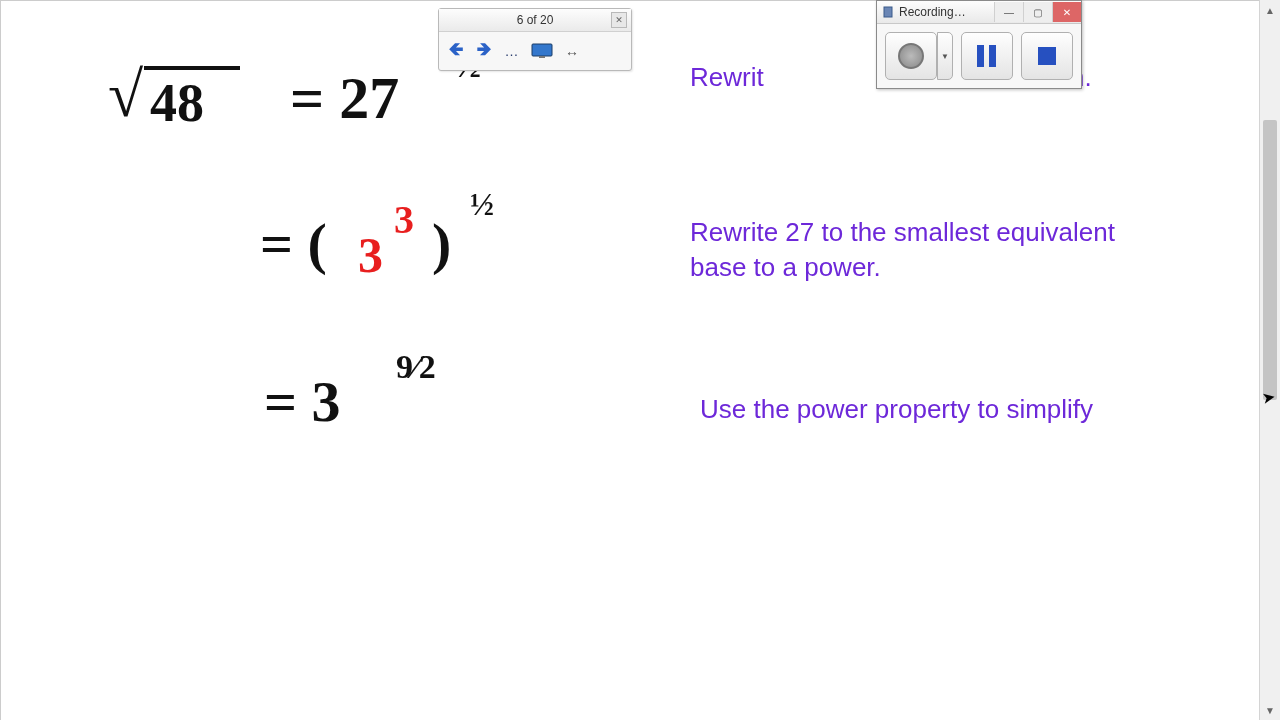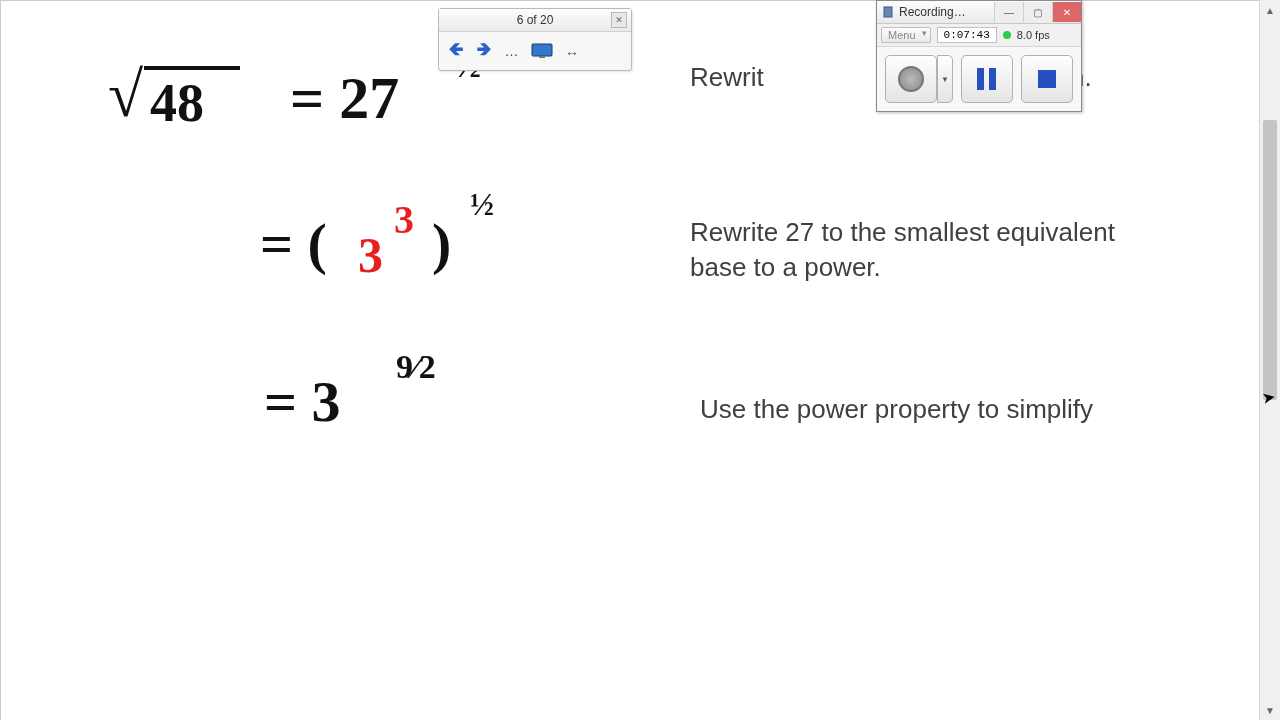"Menu" div.rec-status { html: <div> <span>Menu</span> <span>0:07:43</span> <span></span> <span>8.0 fps</span> </div> -> none }
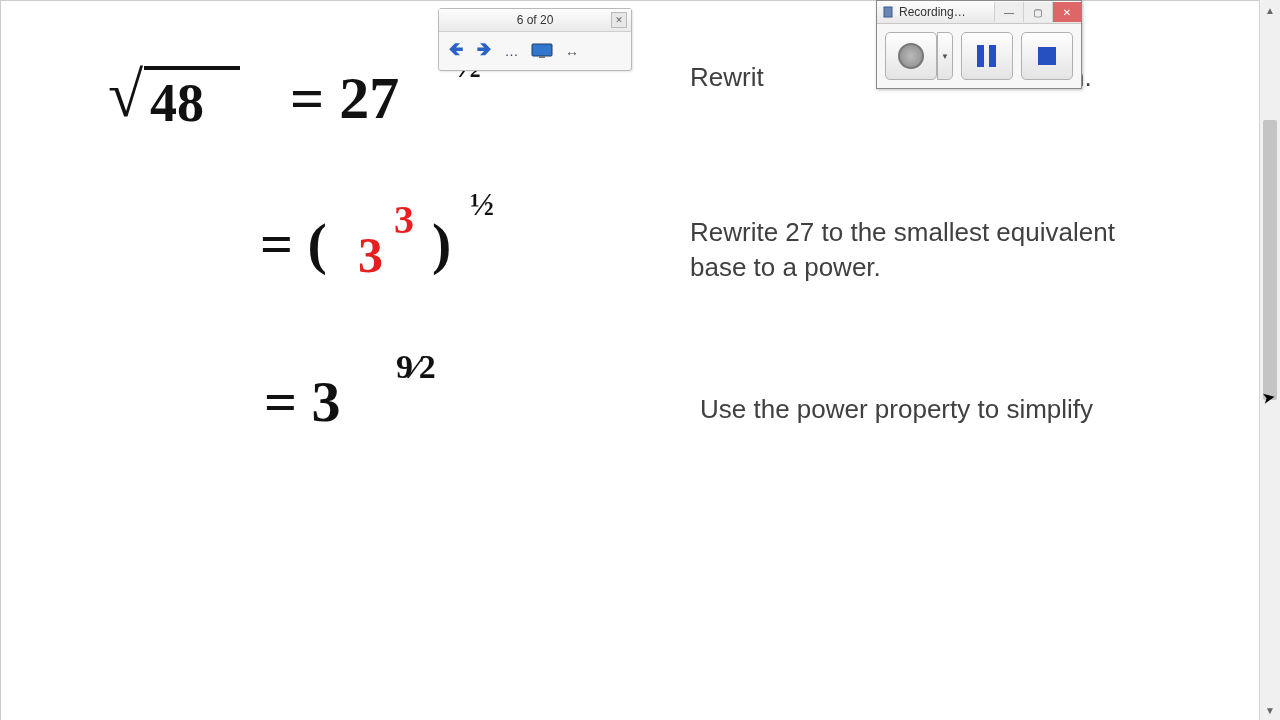"Rewrit" .inst { color: #404040 -> #6d28d9 }
